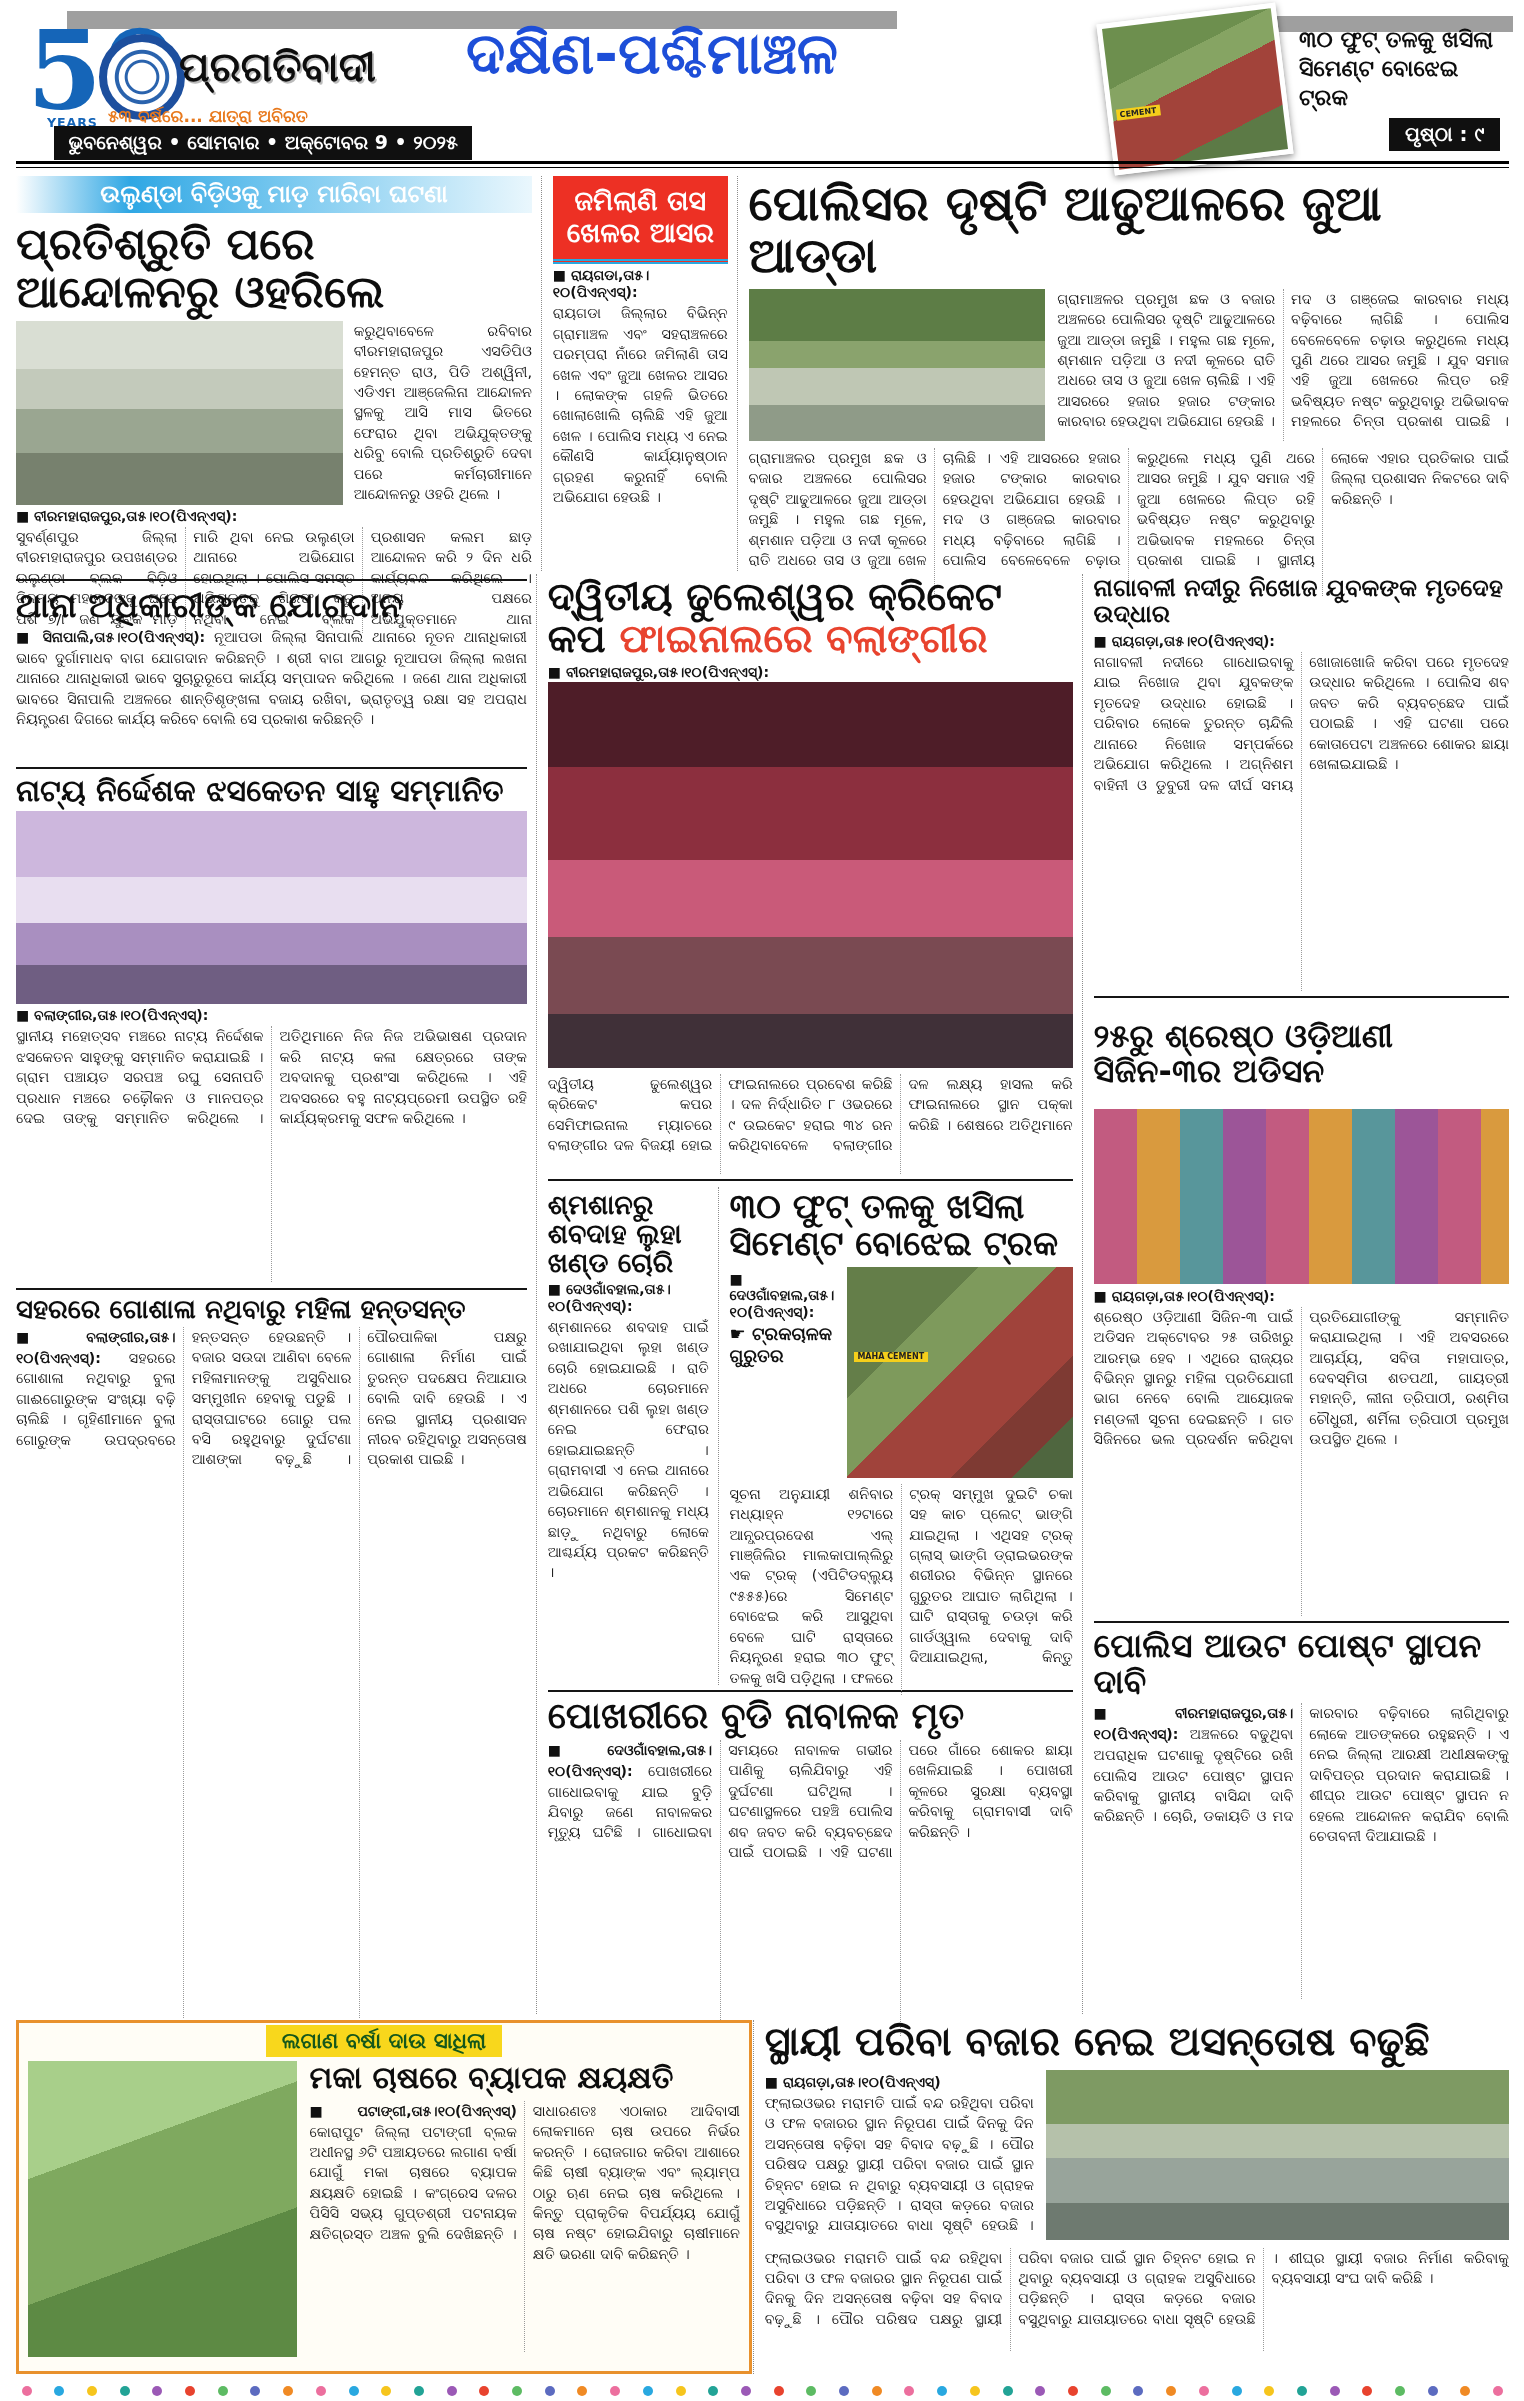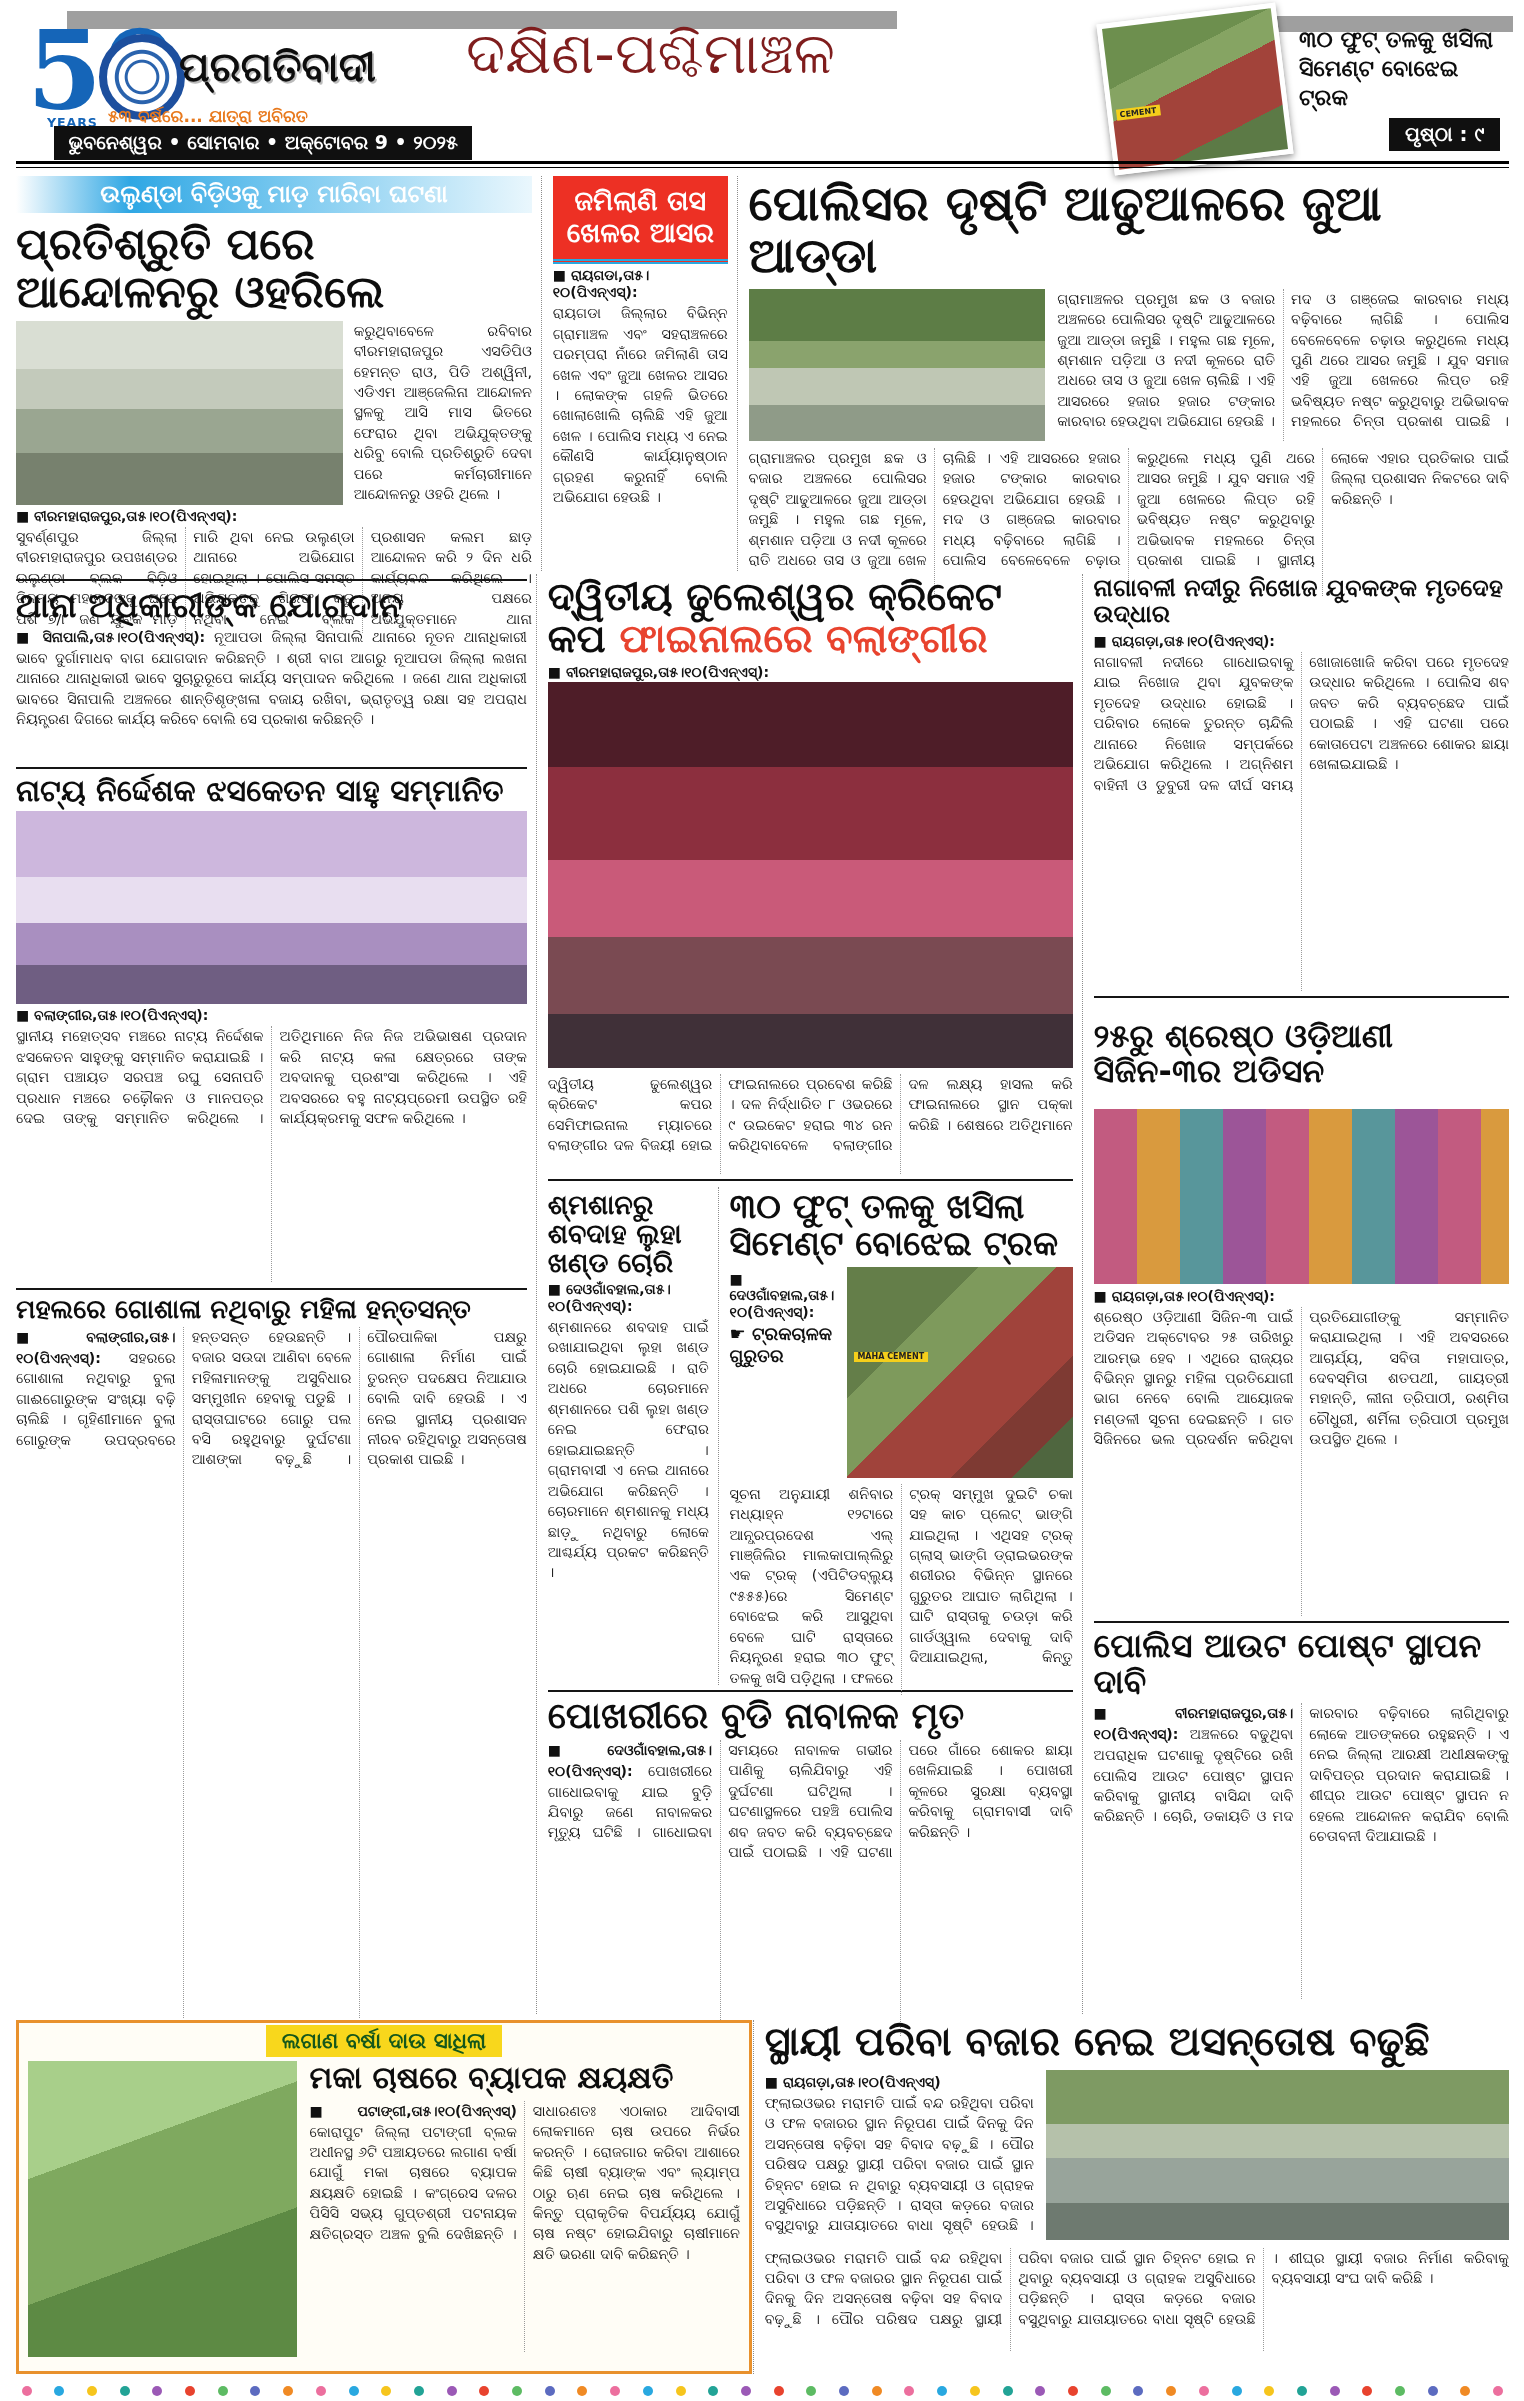"ଦକ୍ଷିଣ-ପଶ୍ଚିମାଞ୍ଚଳ" .page-title { color: #7f1d1d -> #1d4ed8; font-weight: normal -> bold }
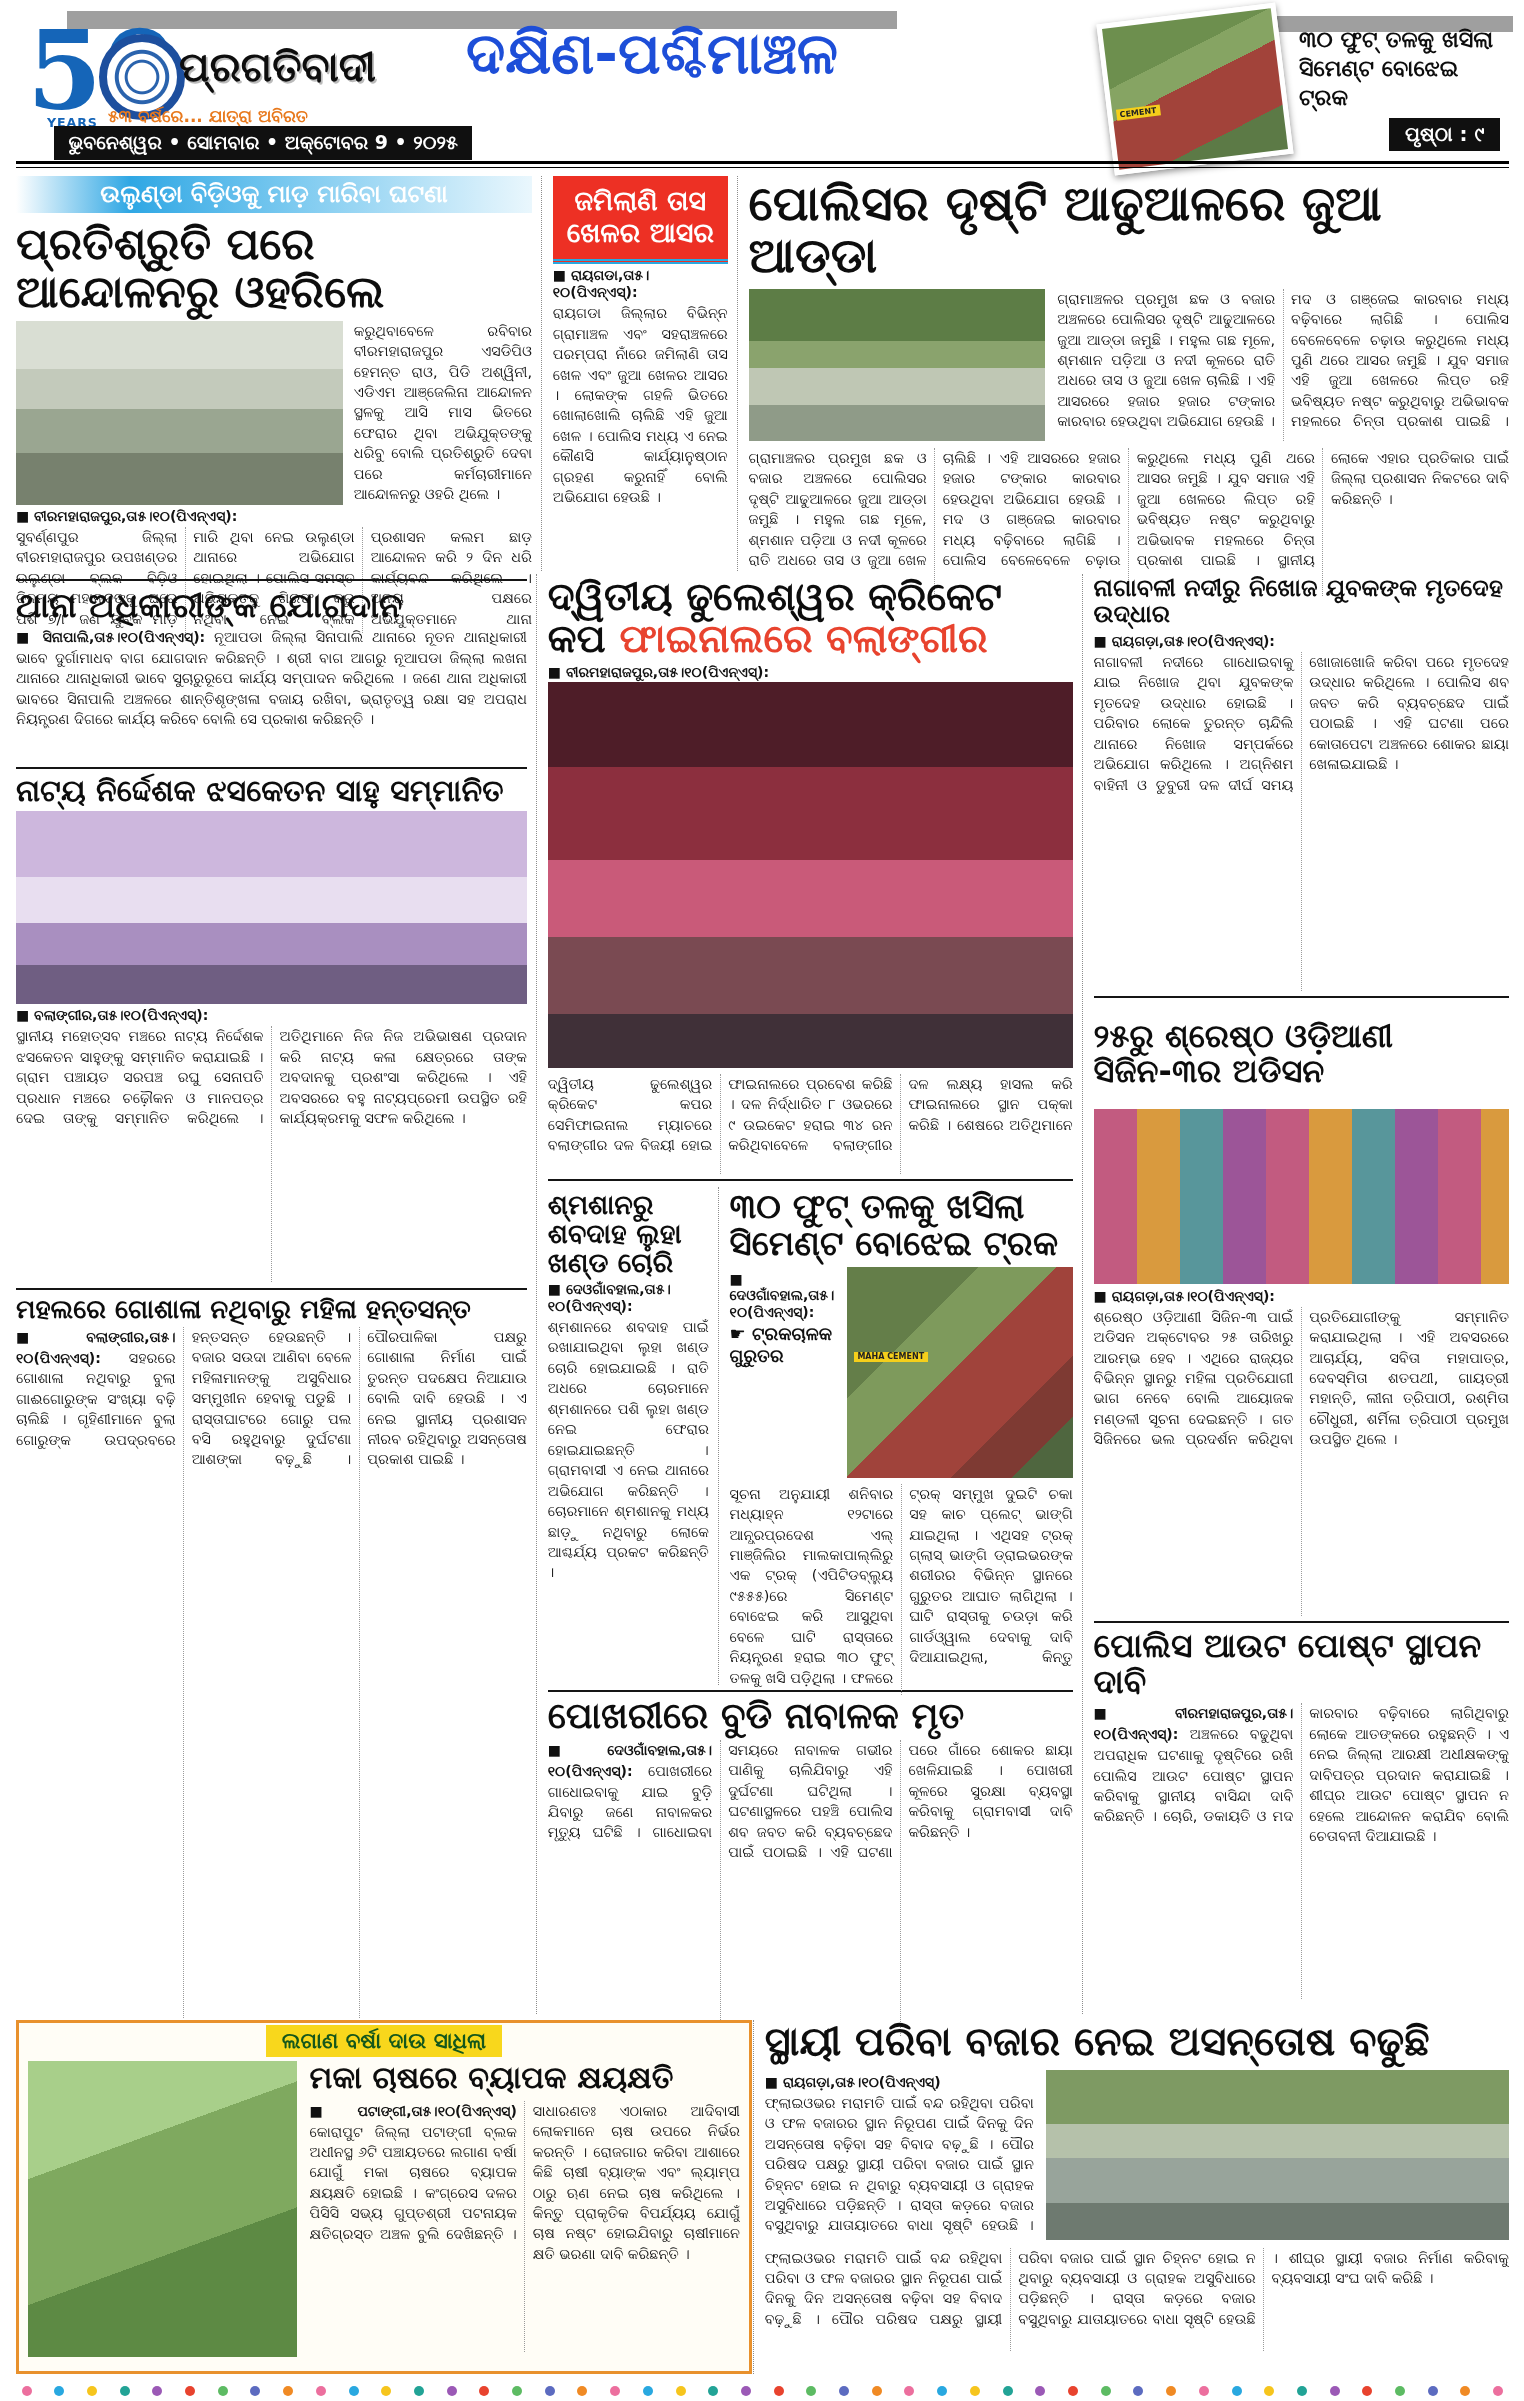"ମହଲରେ ଗୋଶାଳା ନଥିବାରୁ ମହିଳା ହନ୍ତସନ୍ତ" div.hl { text: ମହଲରେ -> ସହରରେ }
